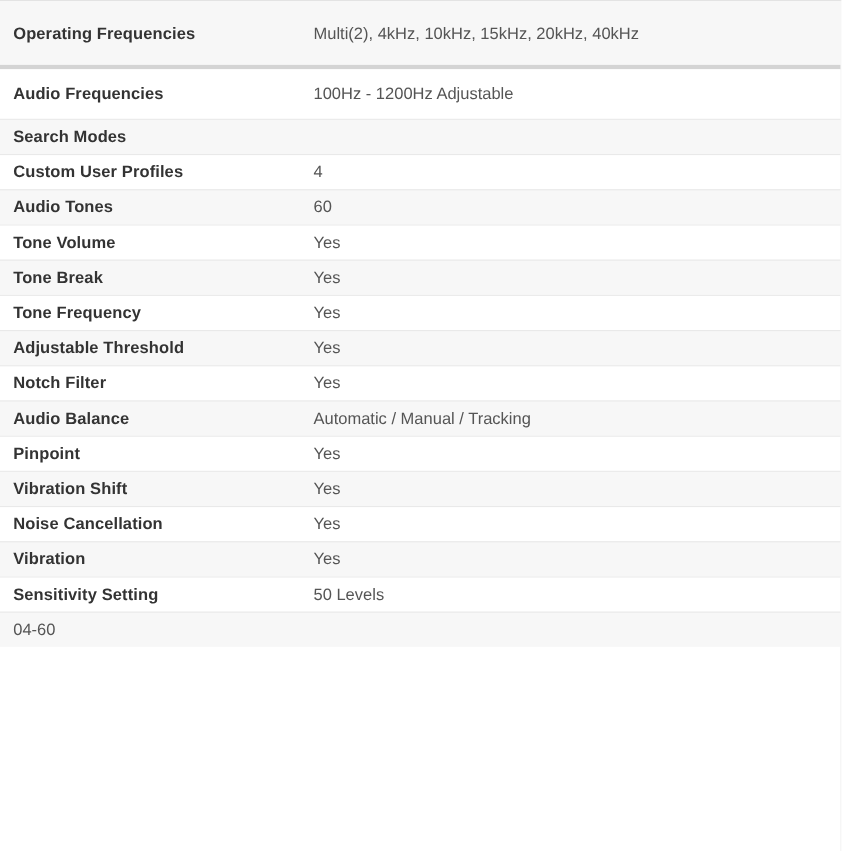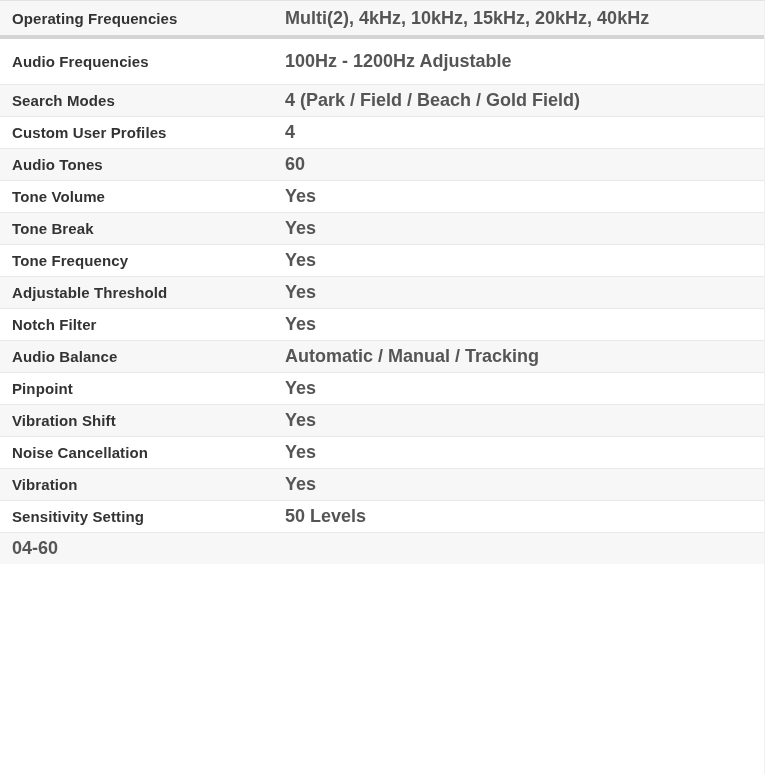"Operating Frequencies" .spec-row.first { height: 38px -> 62px }
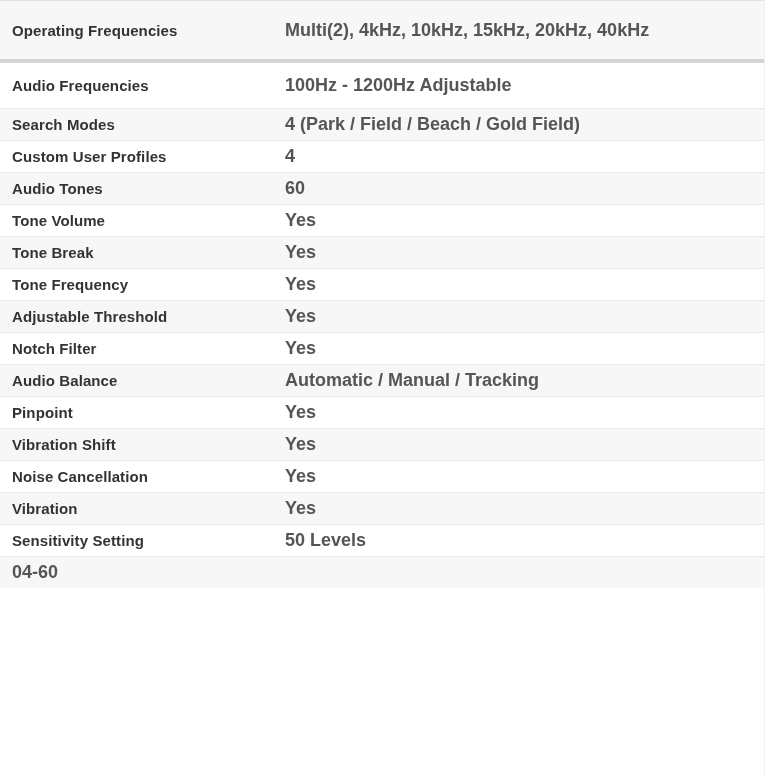"Multi(2), 4kHz, 10kHz, 15kHz, 20kHz," .spec-value { font-size: 18px -> 15px; font-weight: bold -> normal }
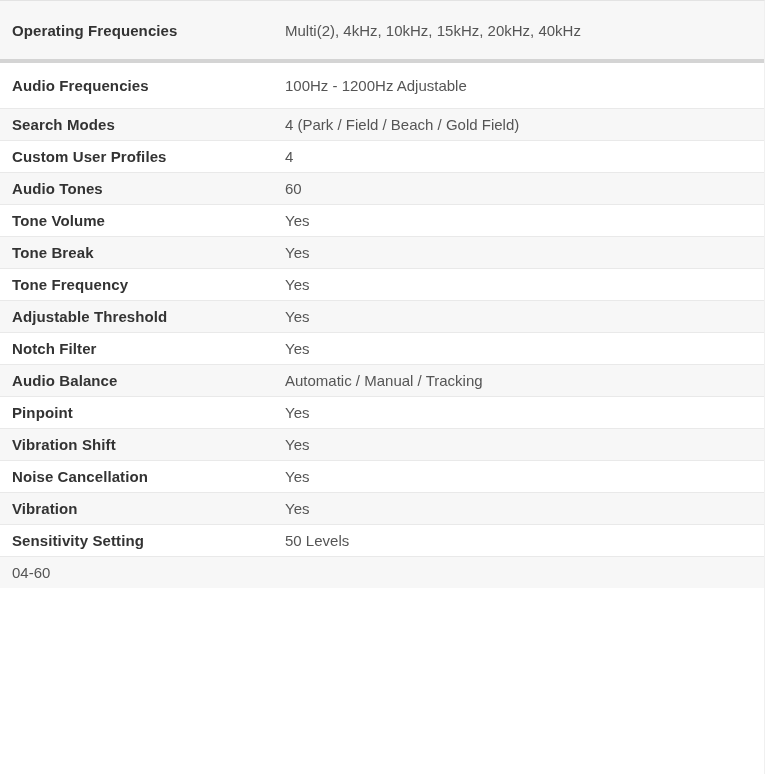"4 (Park / Field /" div.spec-value { html: <div>4 (Park / Field / Beach / Gold Field)</div> -> none }
